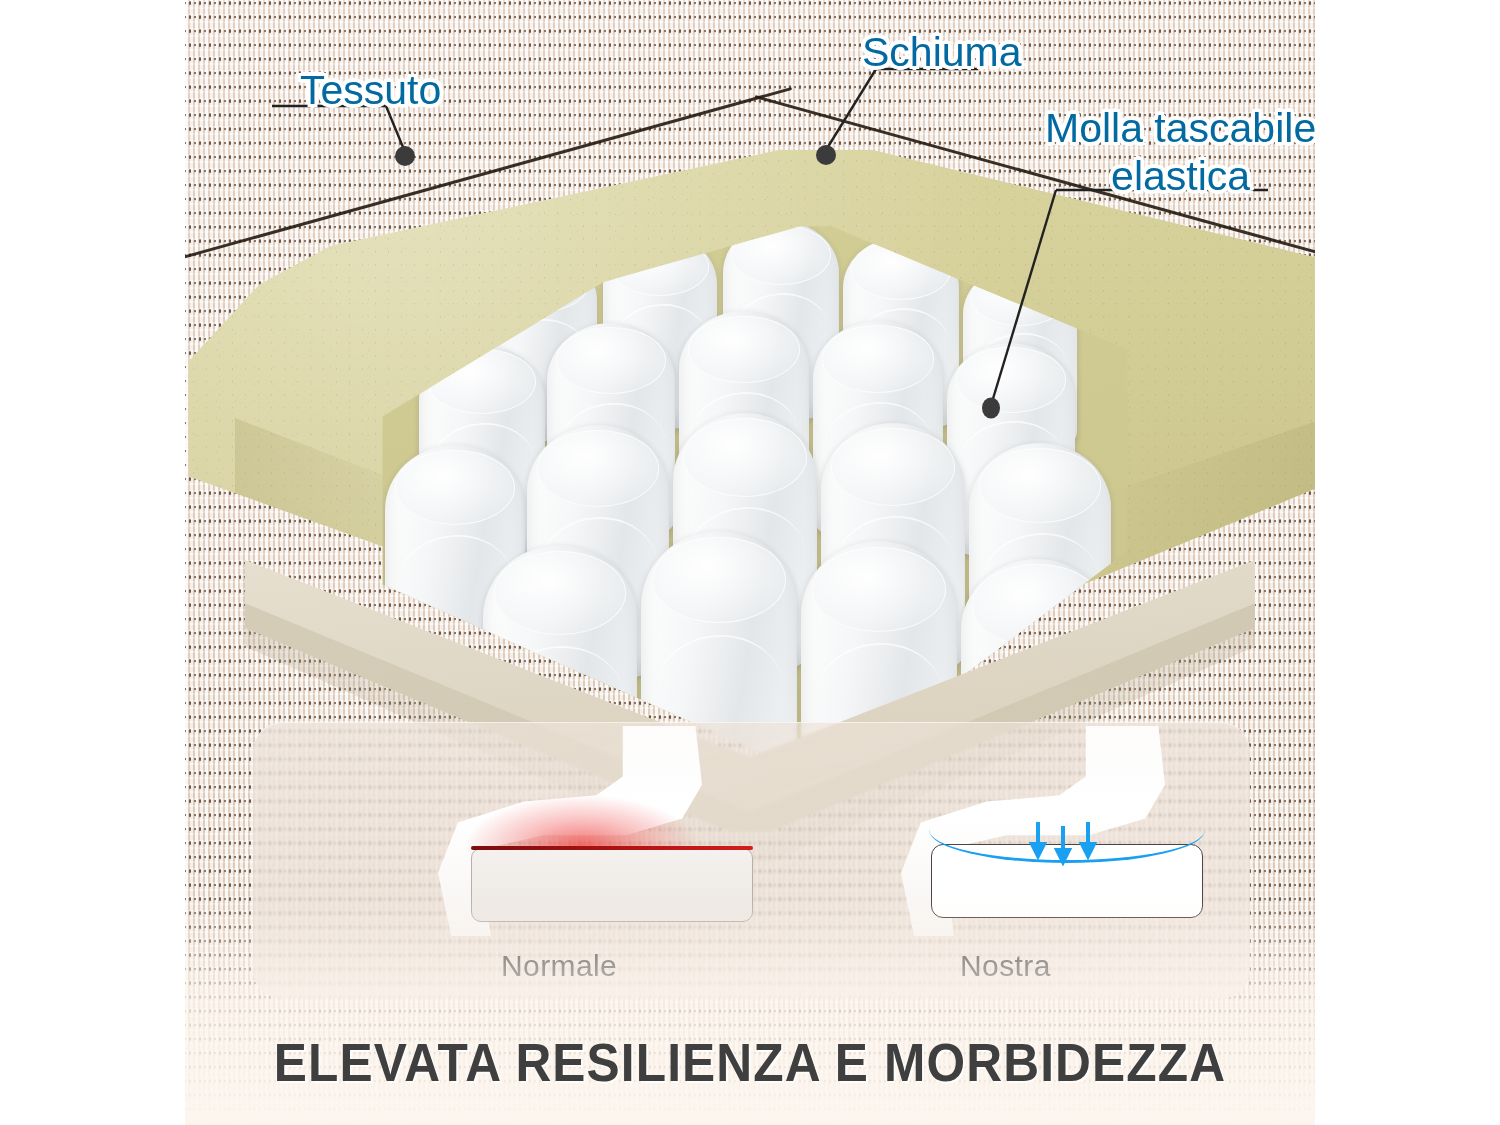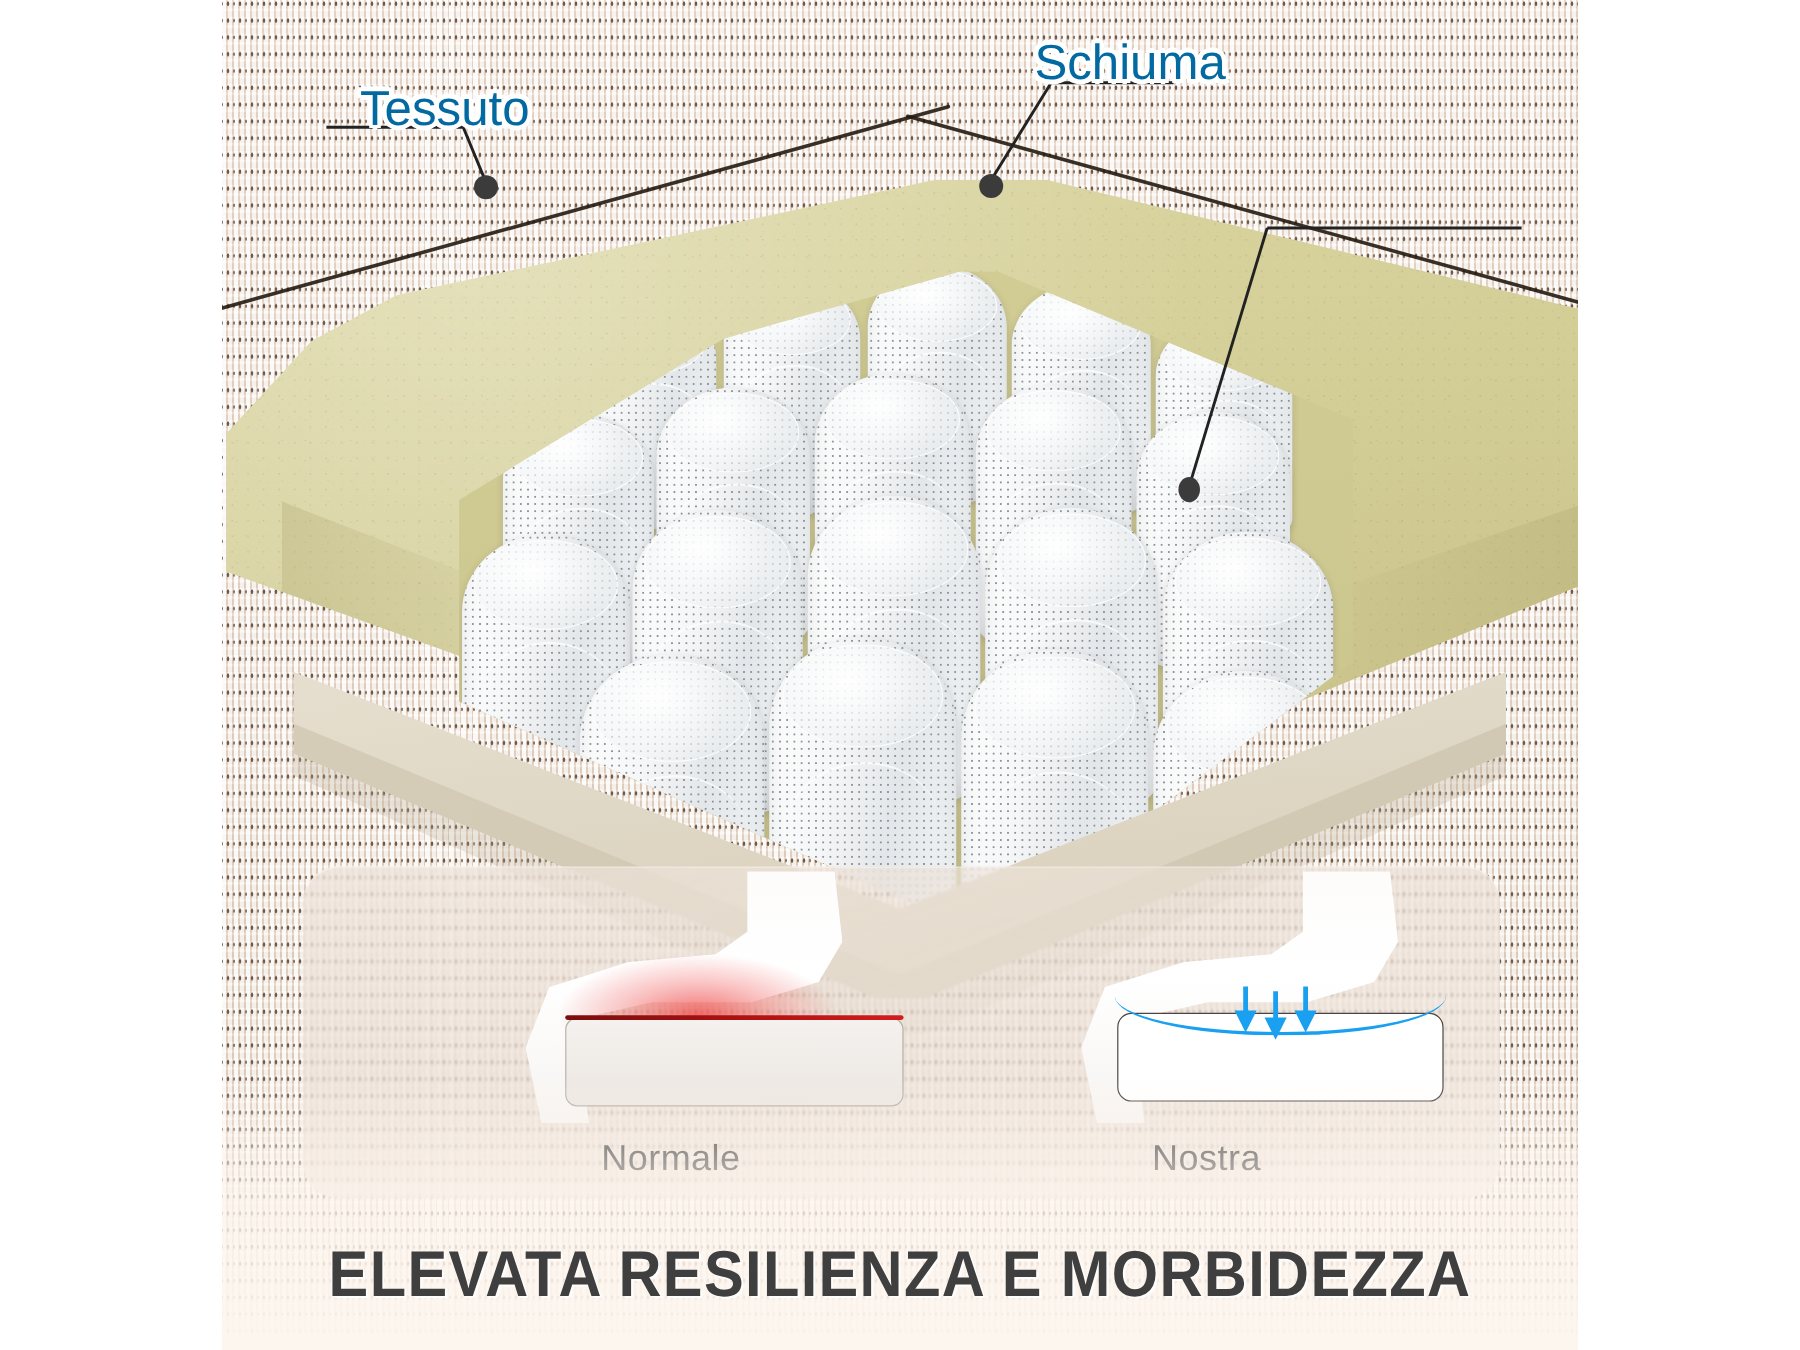"Molla tascabile" div.callout { html: none -> <div>Molla tascabile elastica</div> }
